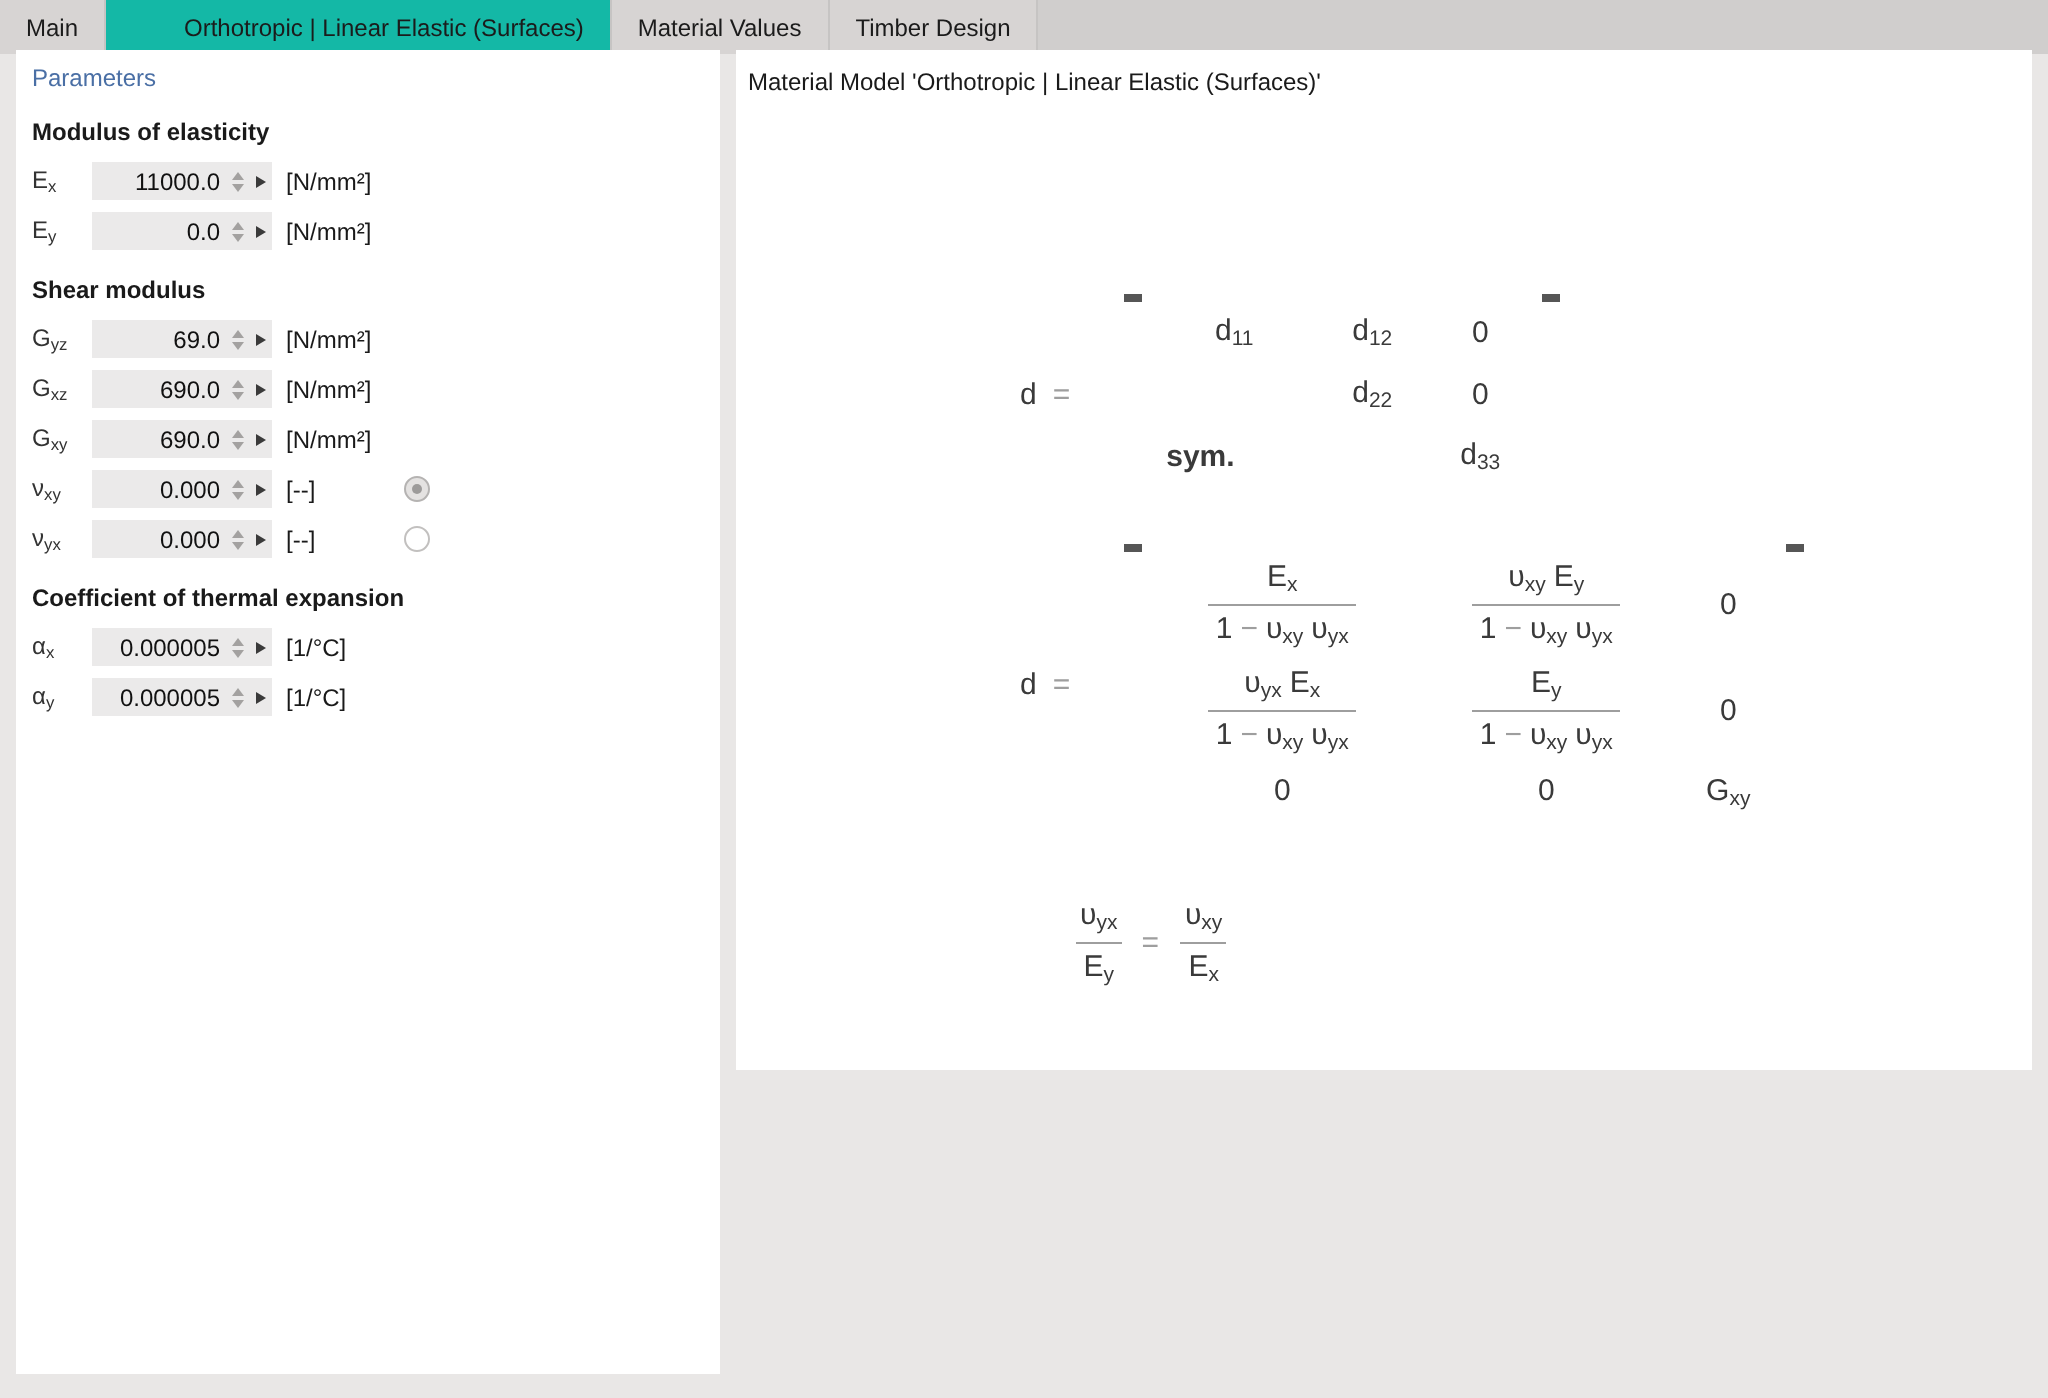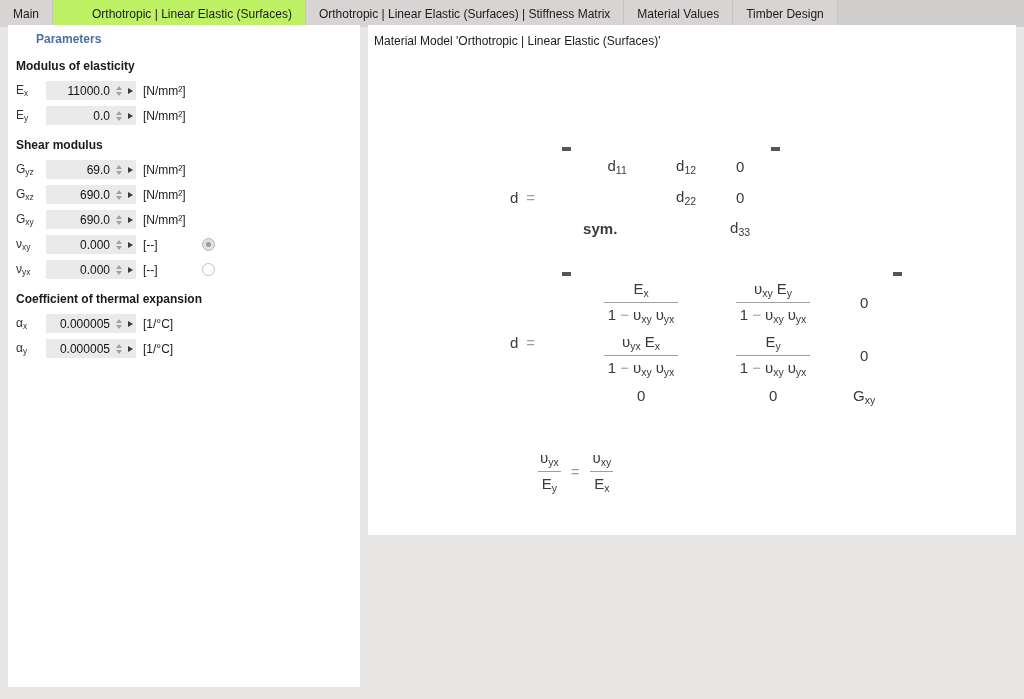"Orthotropic | Linear Elastic (Surfaces)" .tab.active { background: #bef264 -> #14b8a6 }
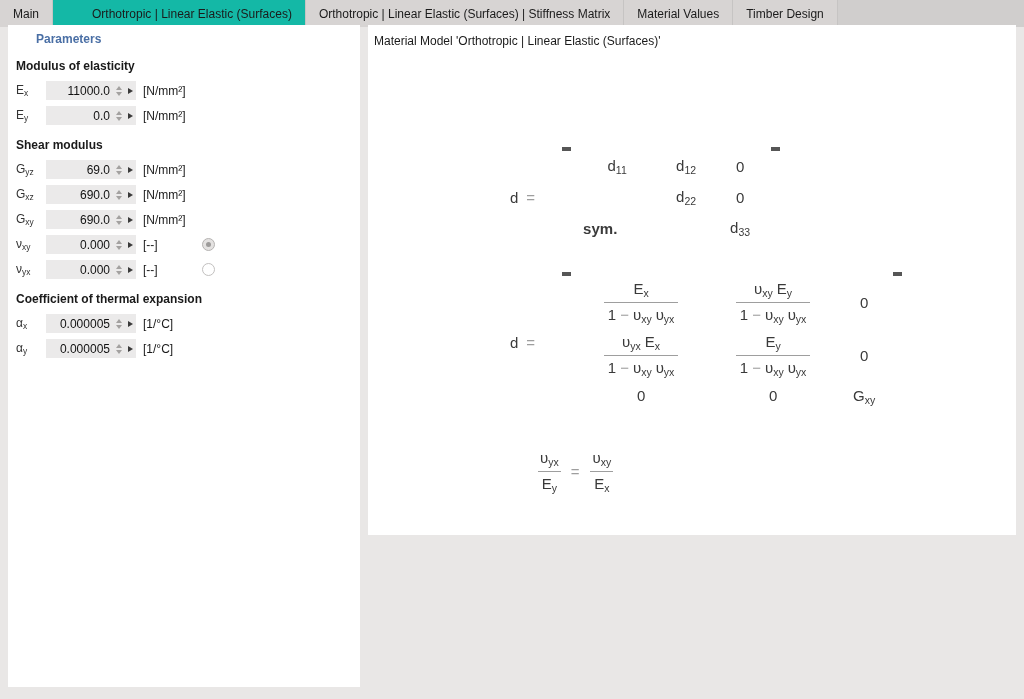"Orthotropic | Linear Elastic (Surfaces) |" div.tab { html: <div>Orthotropic | Linear Elastic (Surfaces) | Stiffness Matrix</div> -> none }
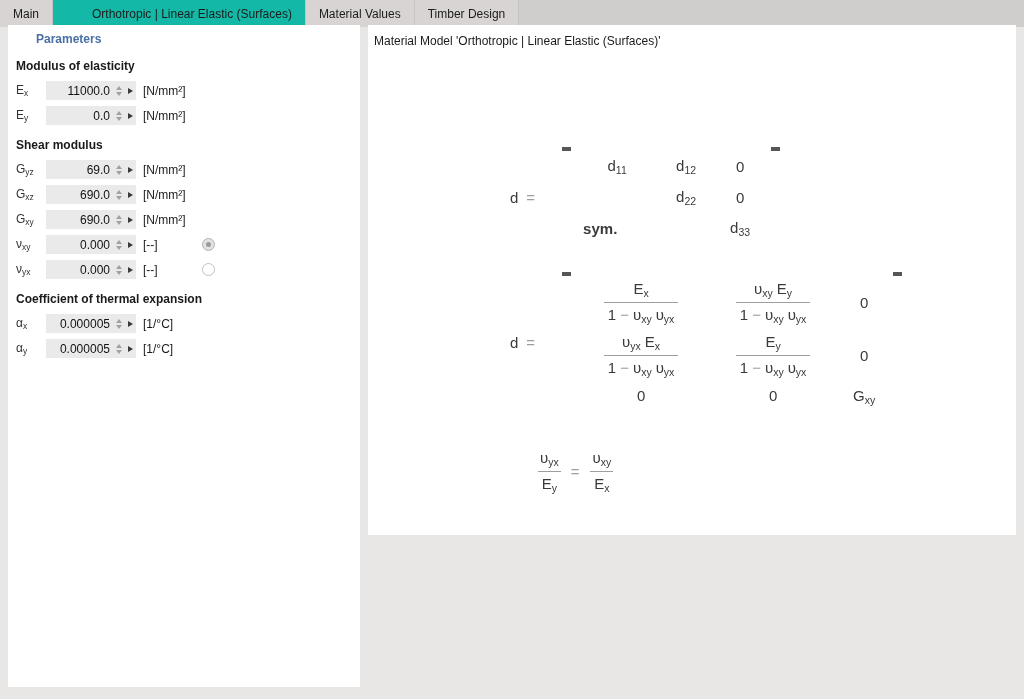"Parameters" .params-title { font-weight: bold -> normal; margin-left: 20px -> none }
